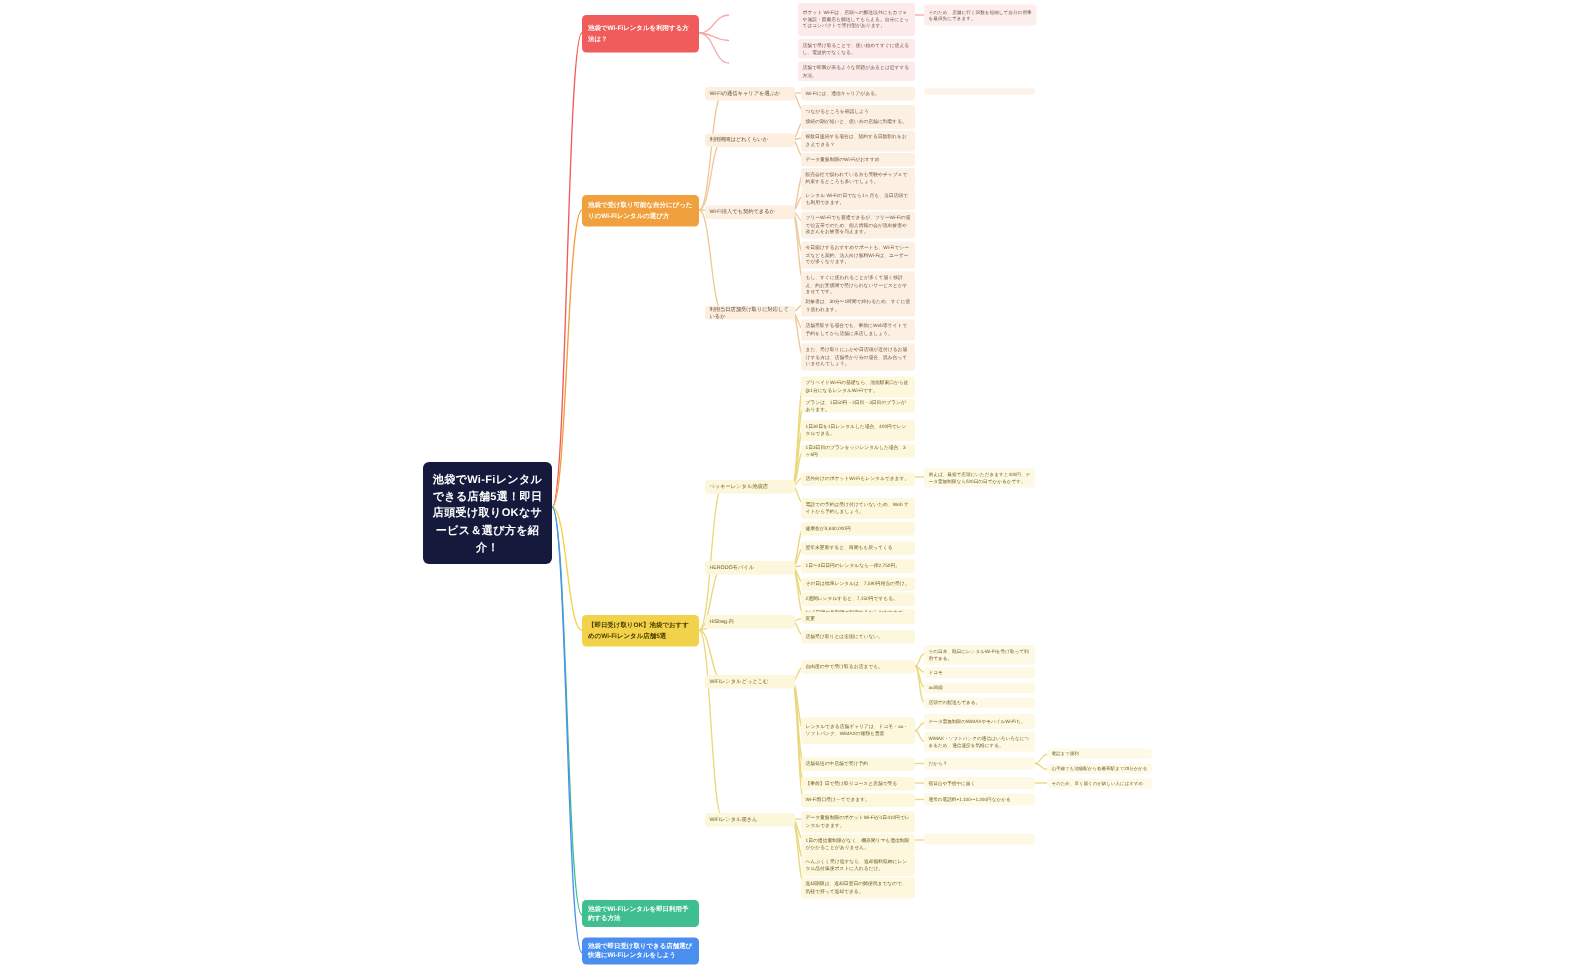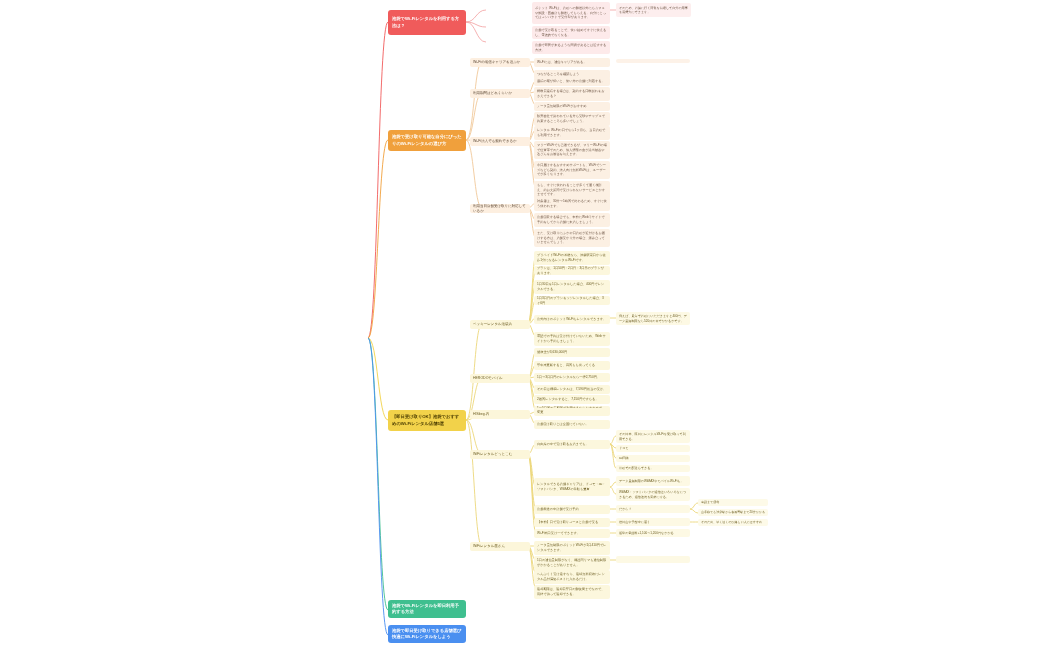"池袋でWi-Fiレンタルできる店舗5選！即日店頭受け取りOKなサービス＆選び方を" div.node { html: none -> <div>池袋でWi-Fiレンタルできる店舗5選！即日店頭受け取りOKなサービス＆選び方を紹介！</div> }
